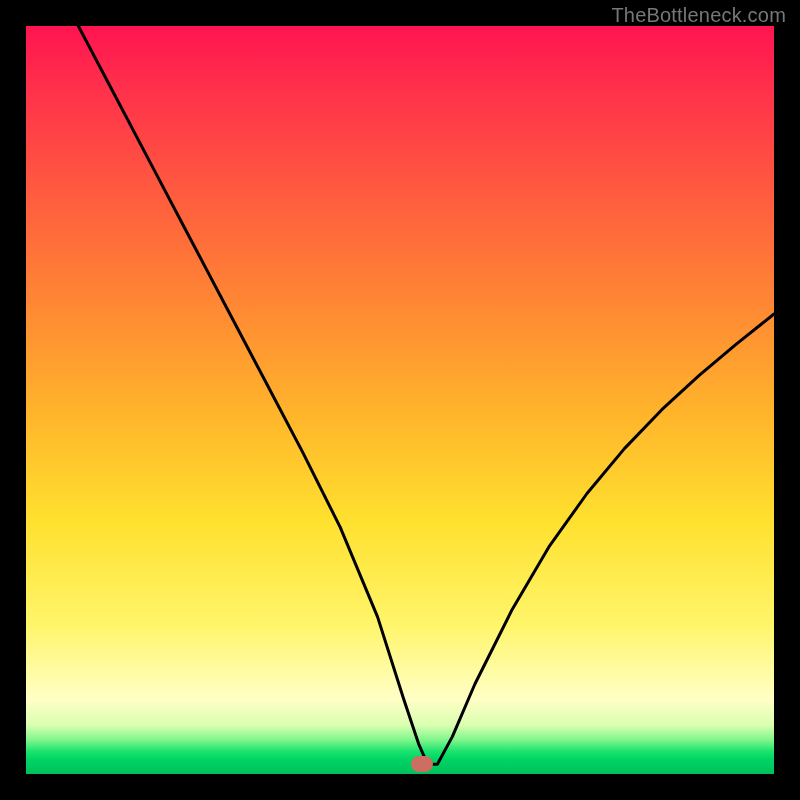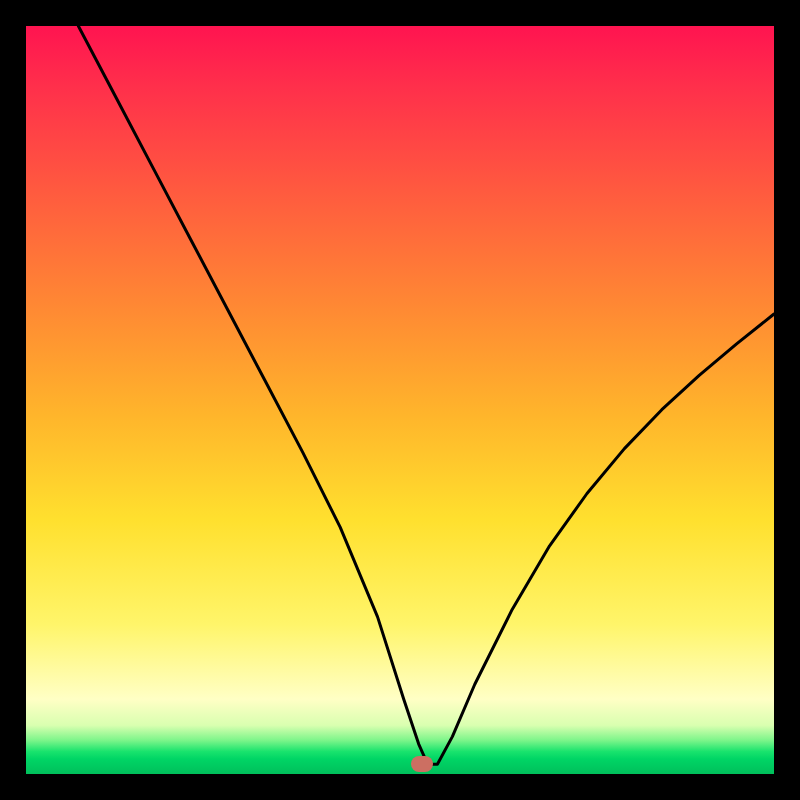"TheBottleneck.com" div.watermark { html: none -> <div>TheBottleneck.com</div> }
